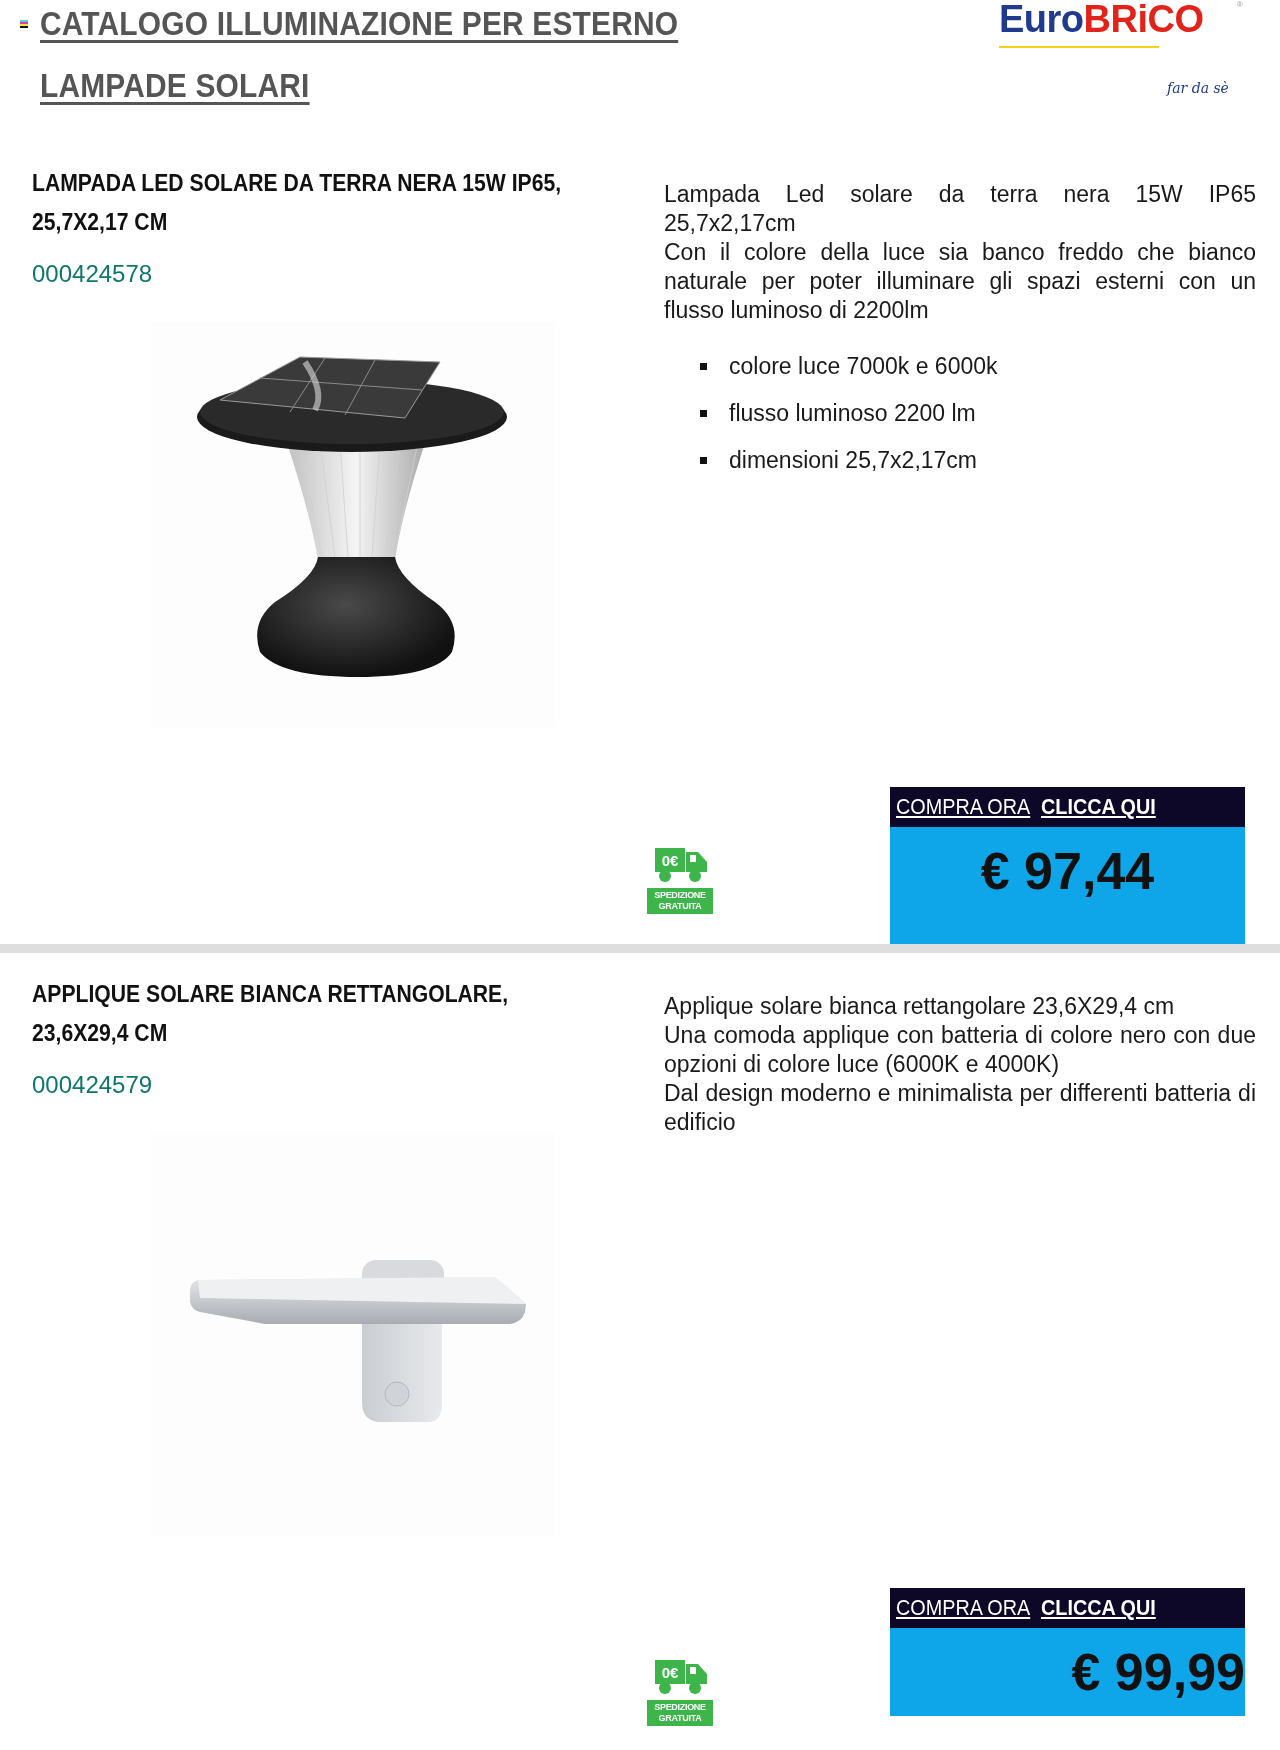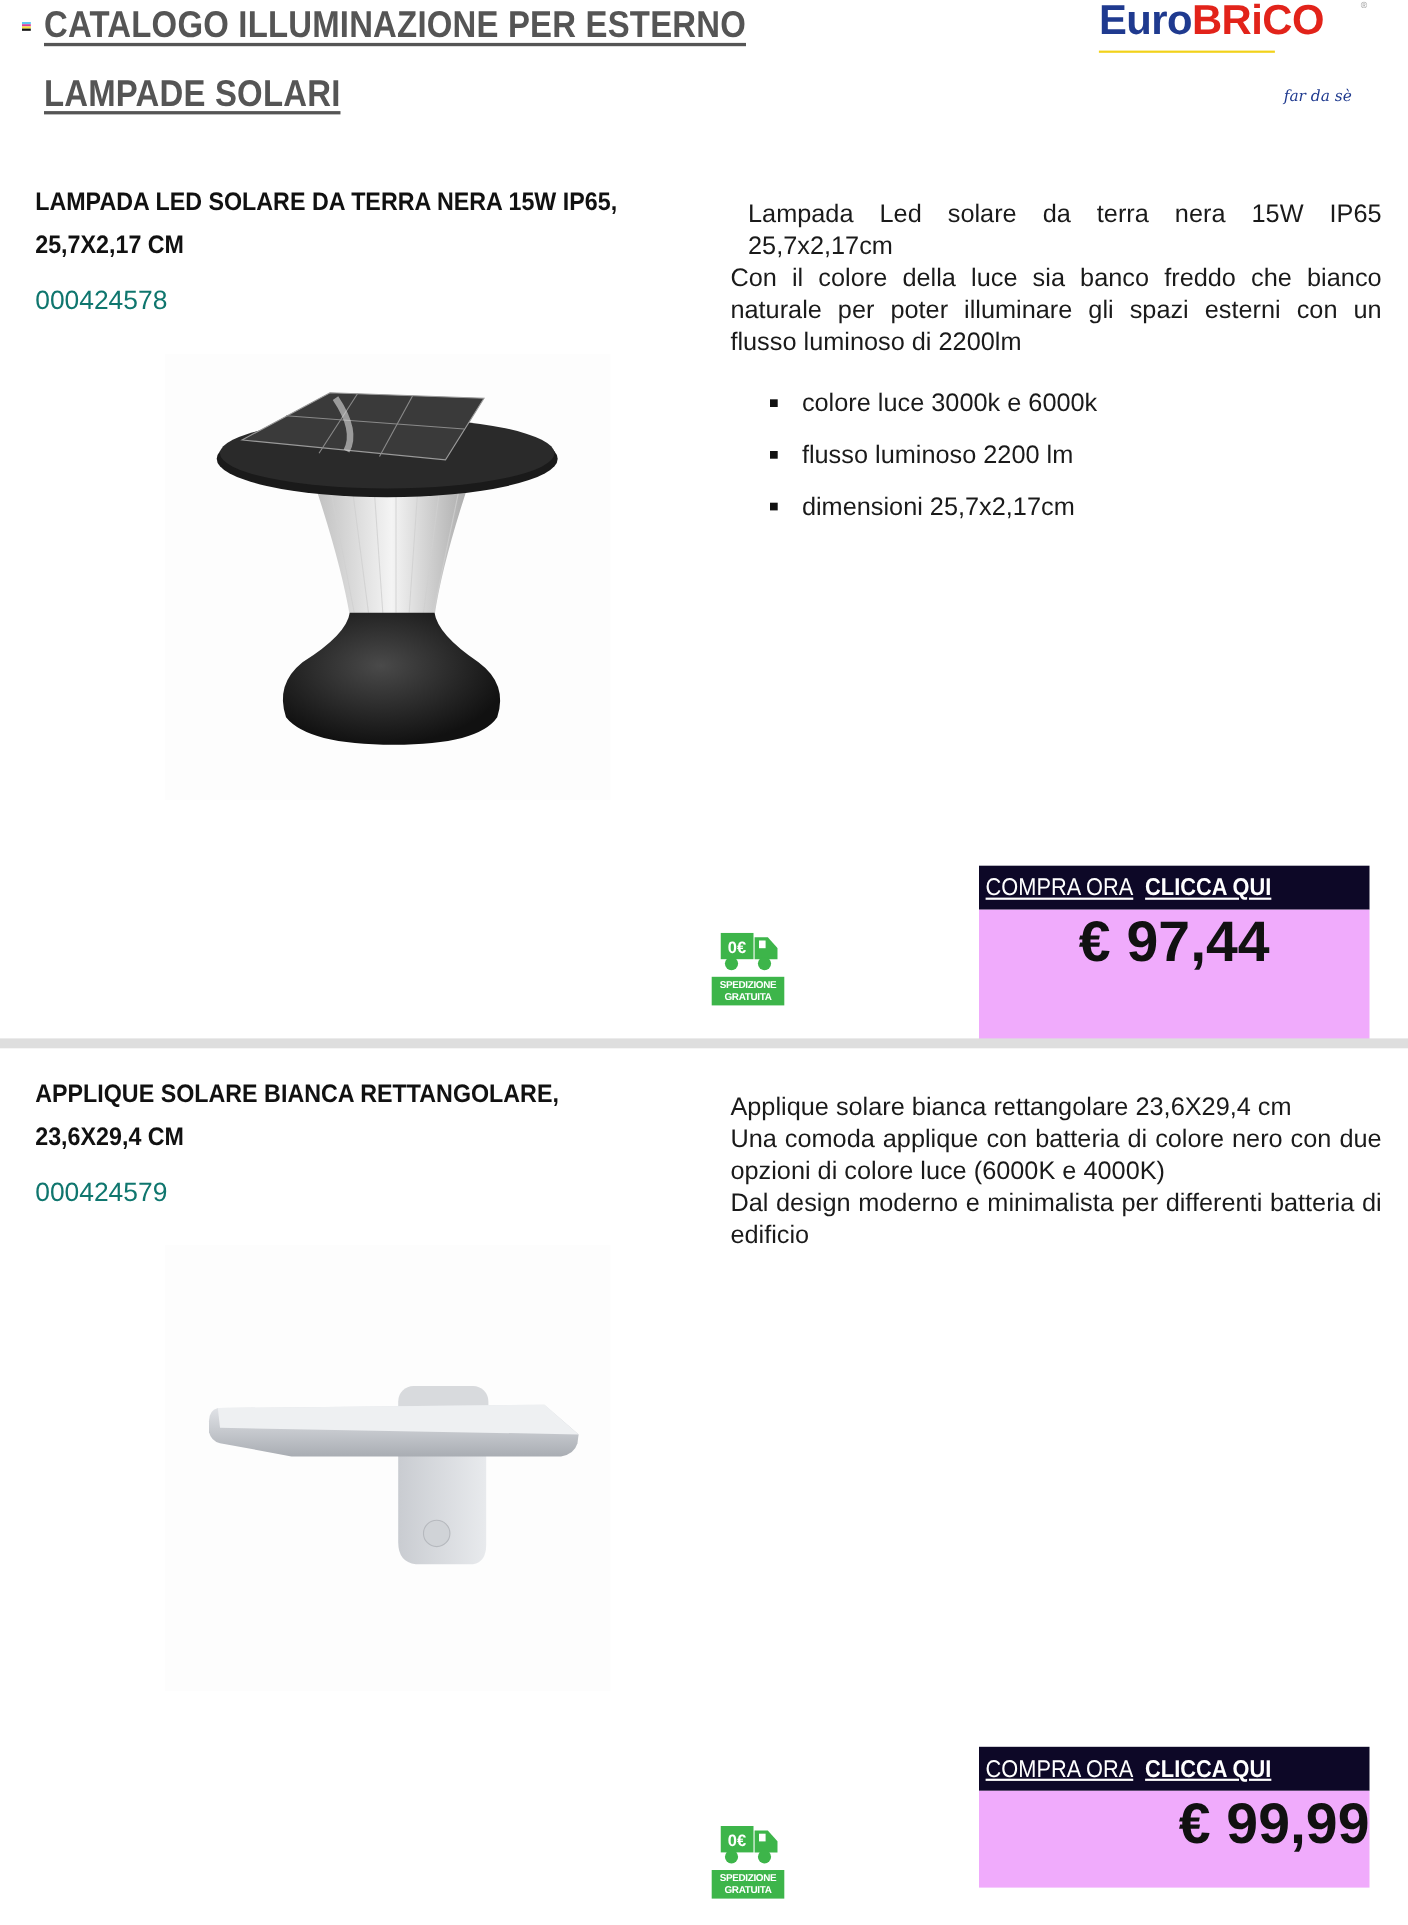"Lampada Led solare da terra nera 15W IP65" p { margin-left: 16px -> none }
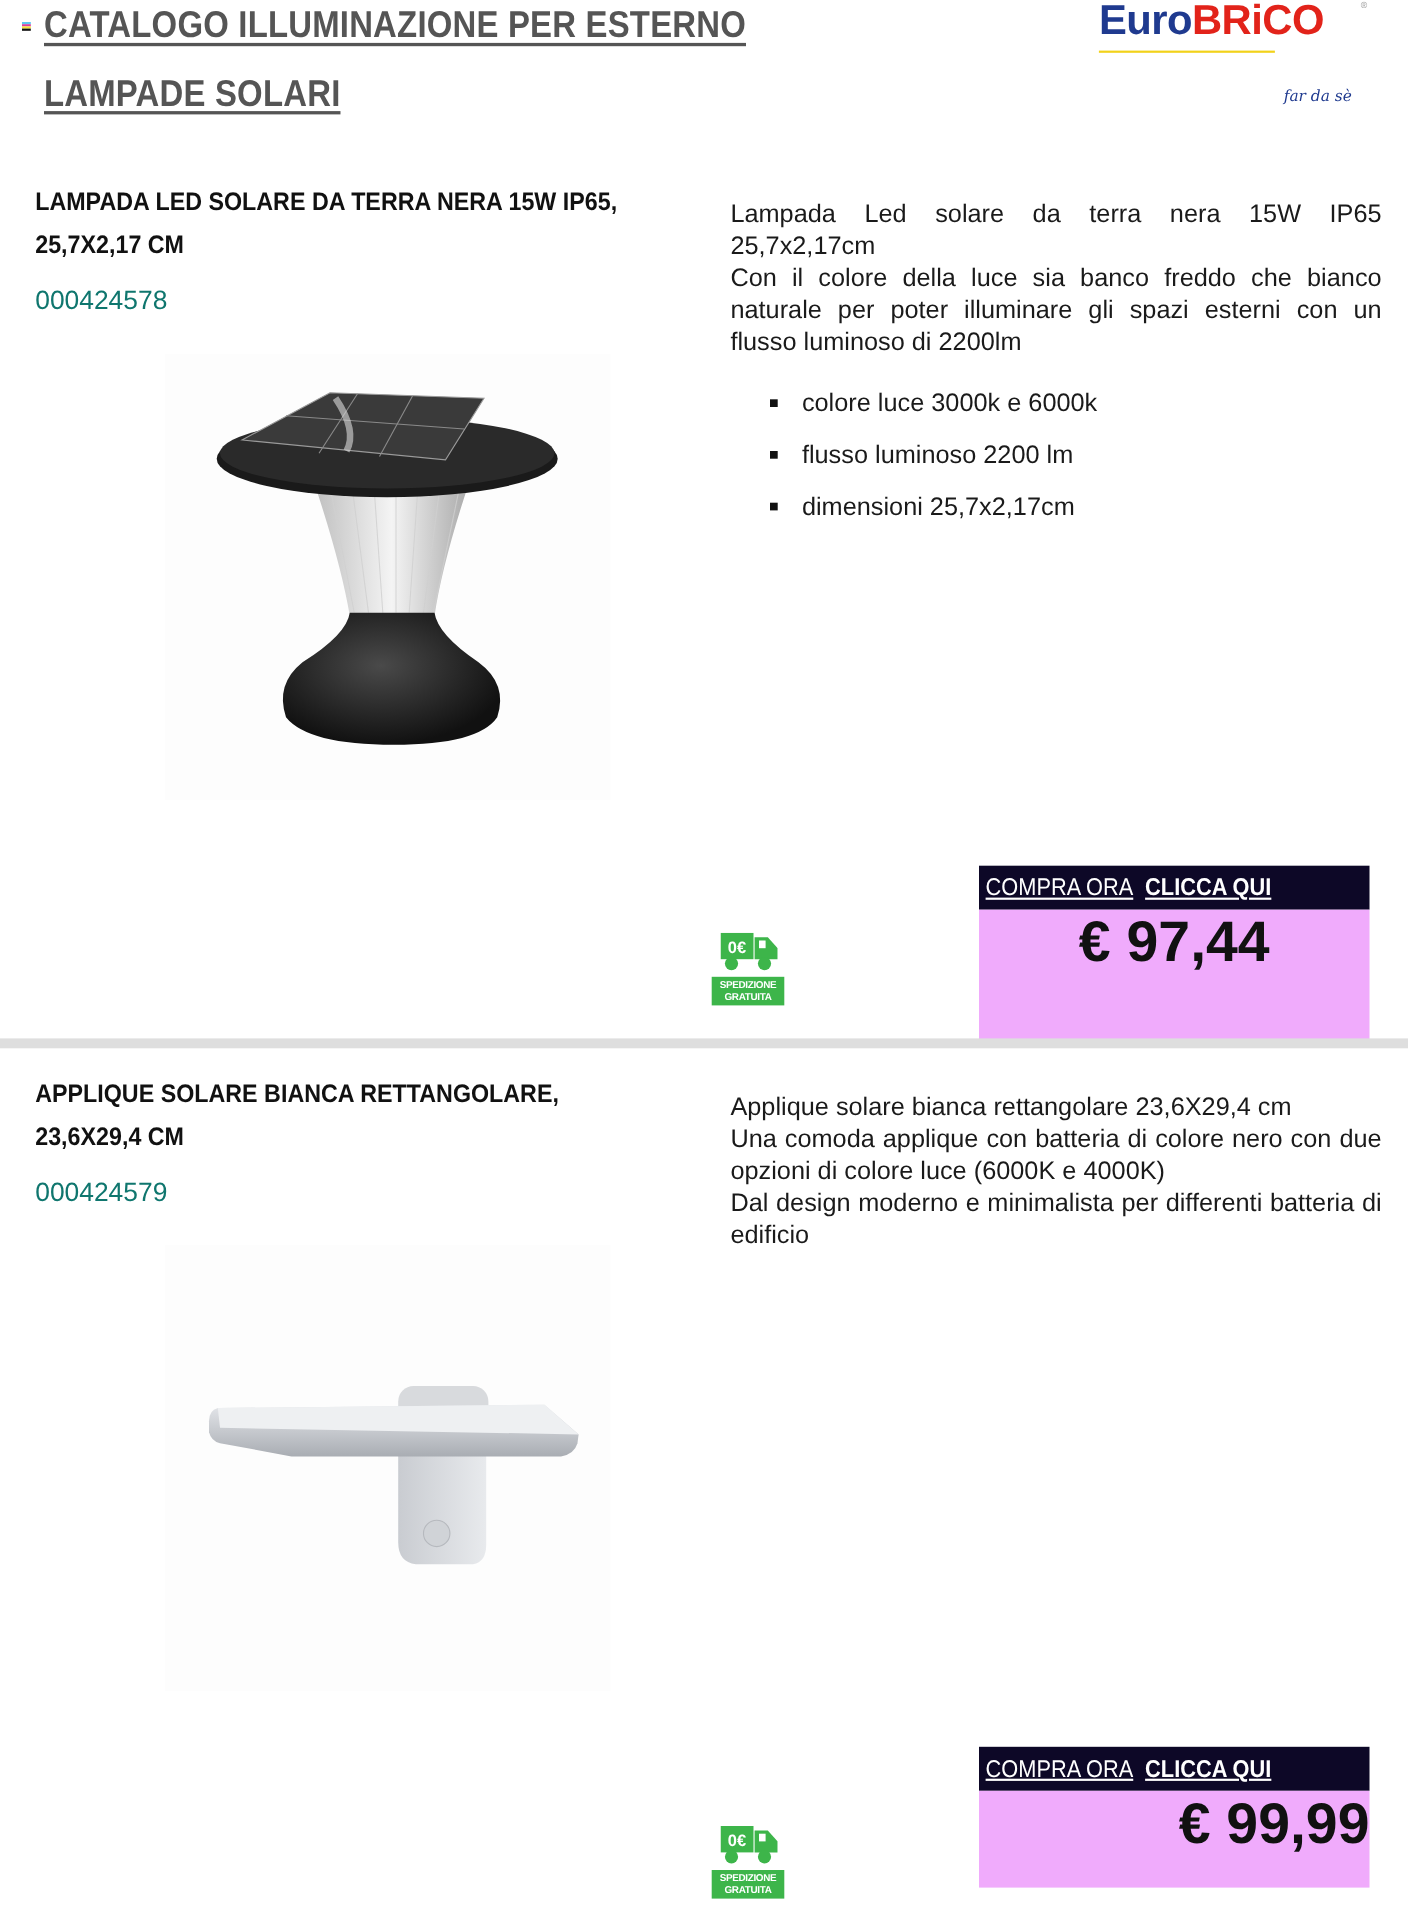"colore luce 3000k e 6000k" span { text: 3000k -> 7000k }
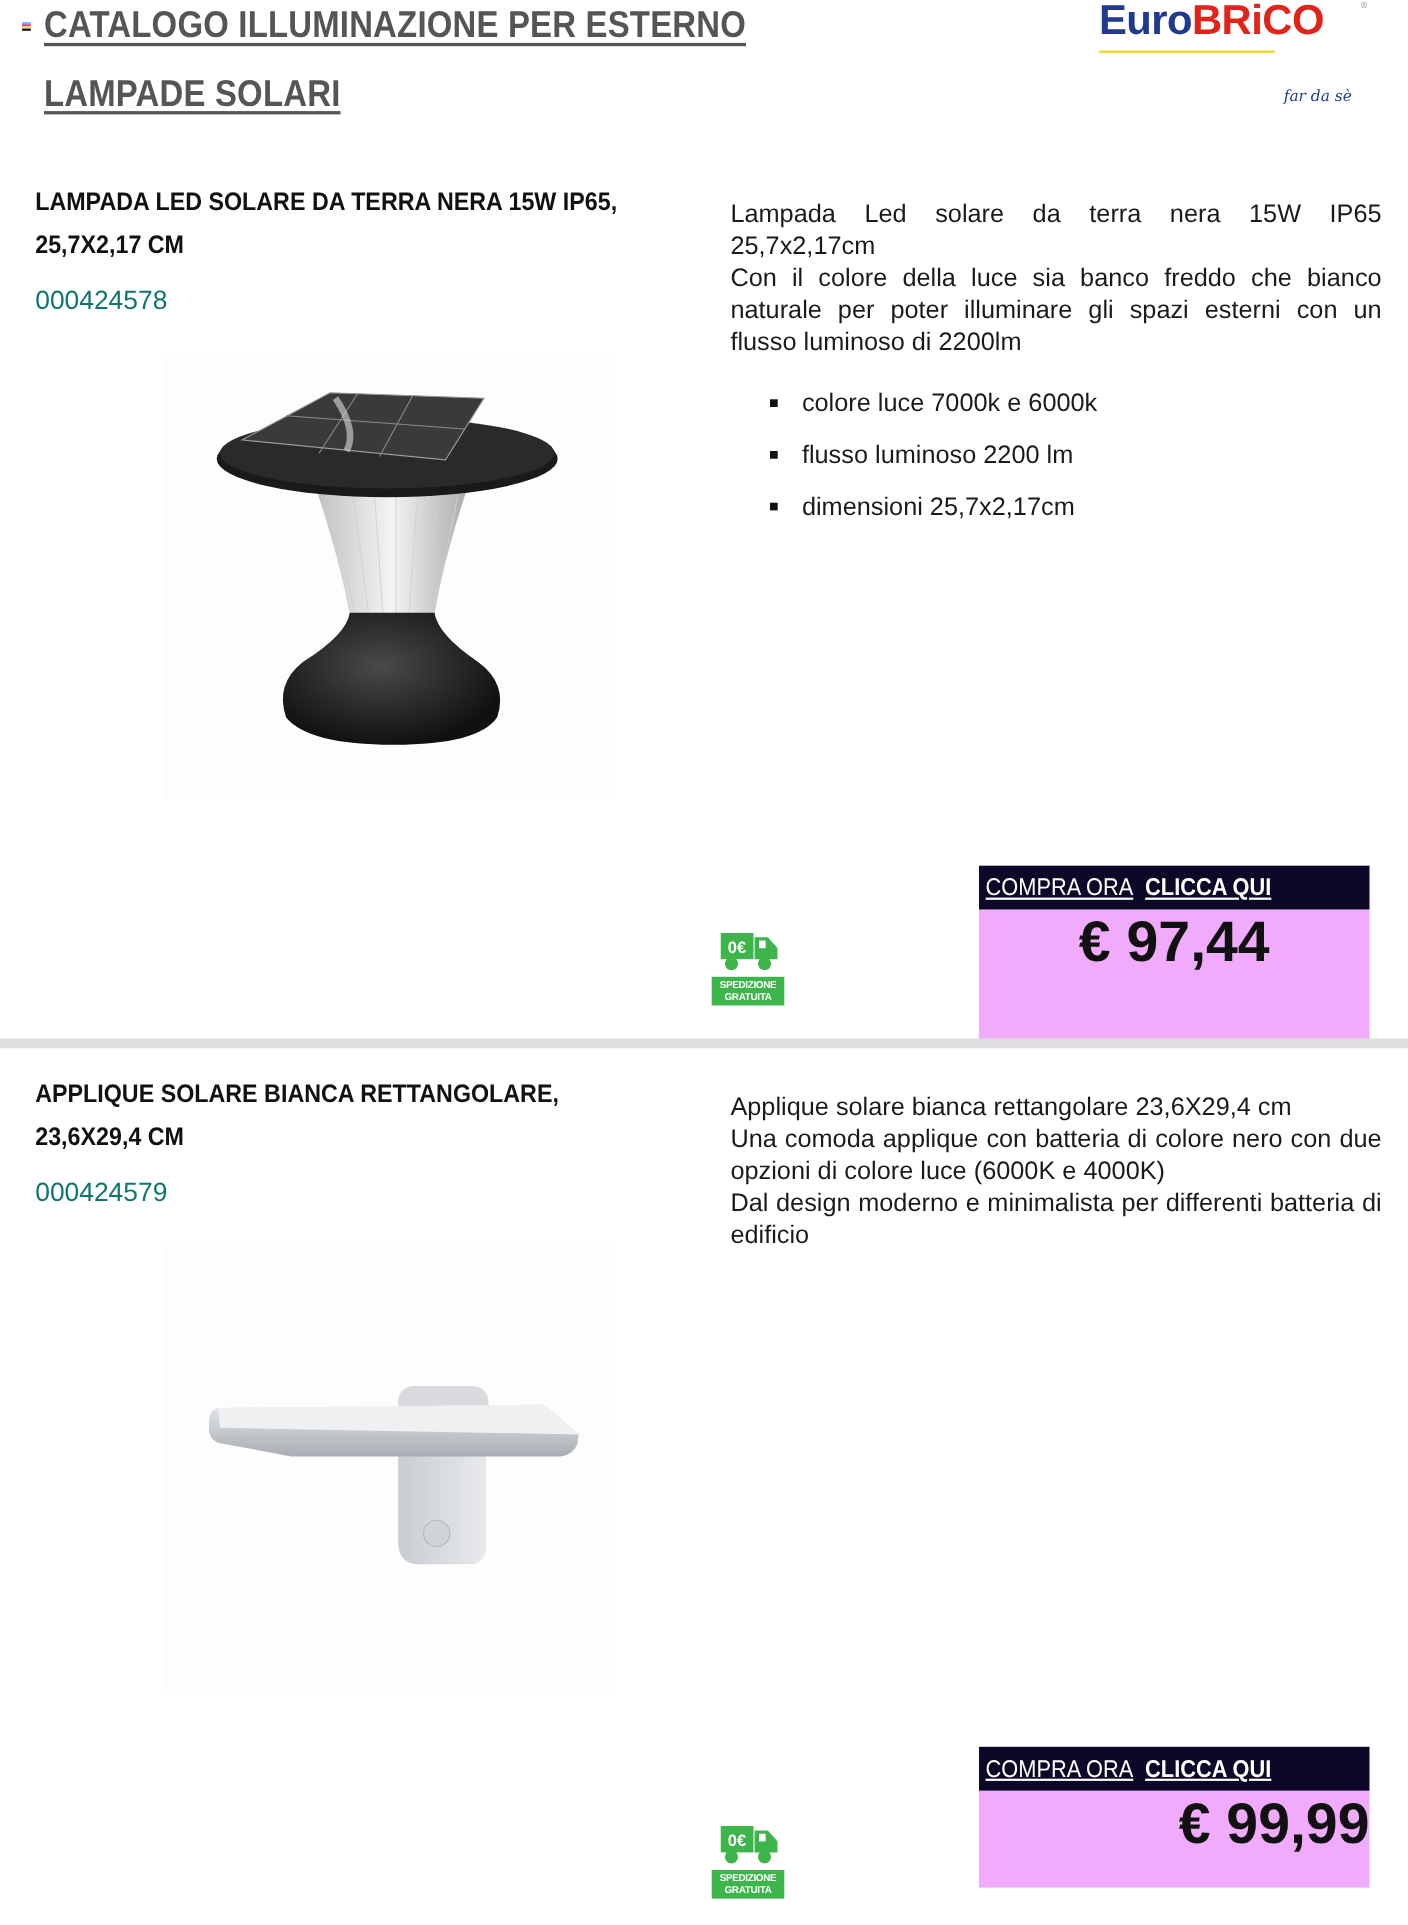"€ 97,44" .price-body { background: #f0abfc -> #0ea5e9; padding-top: none -> 14px }
